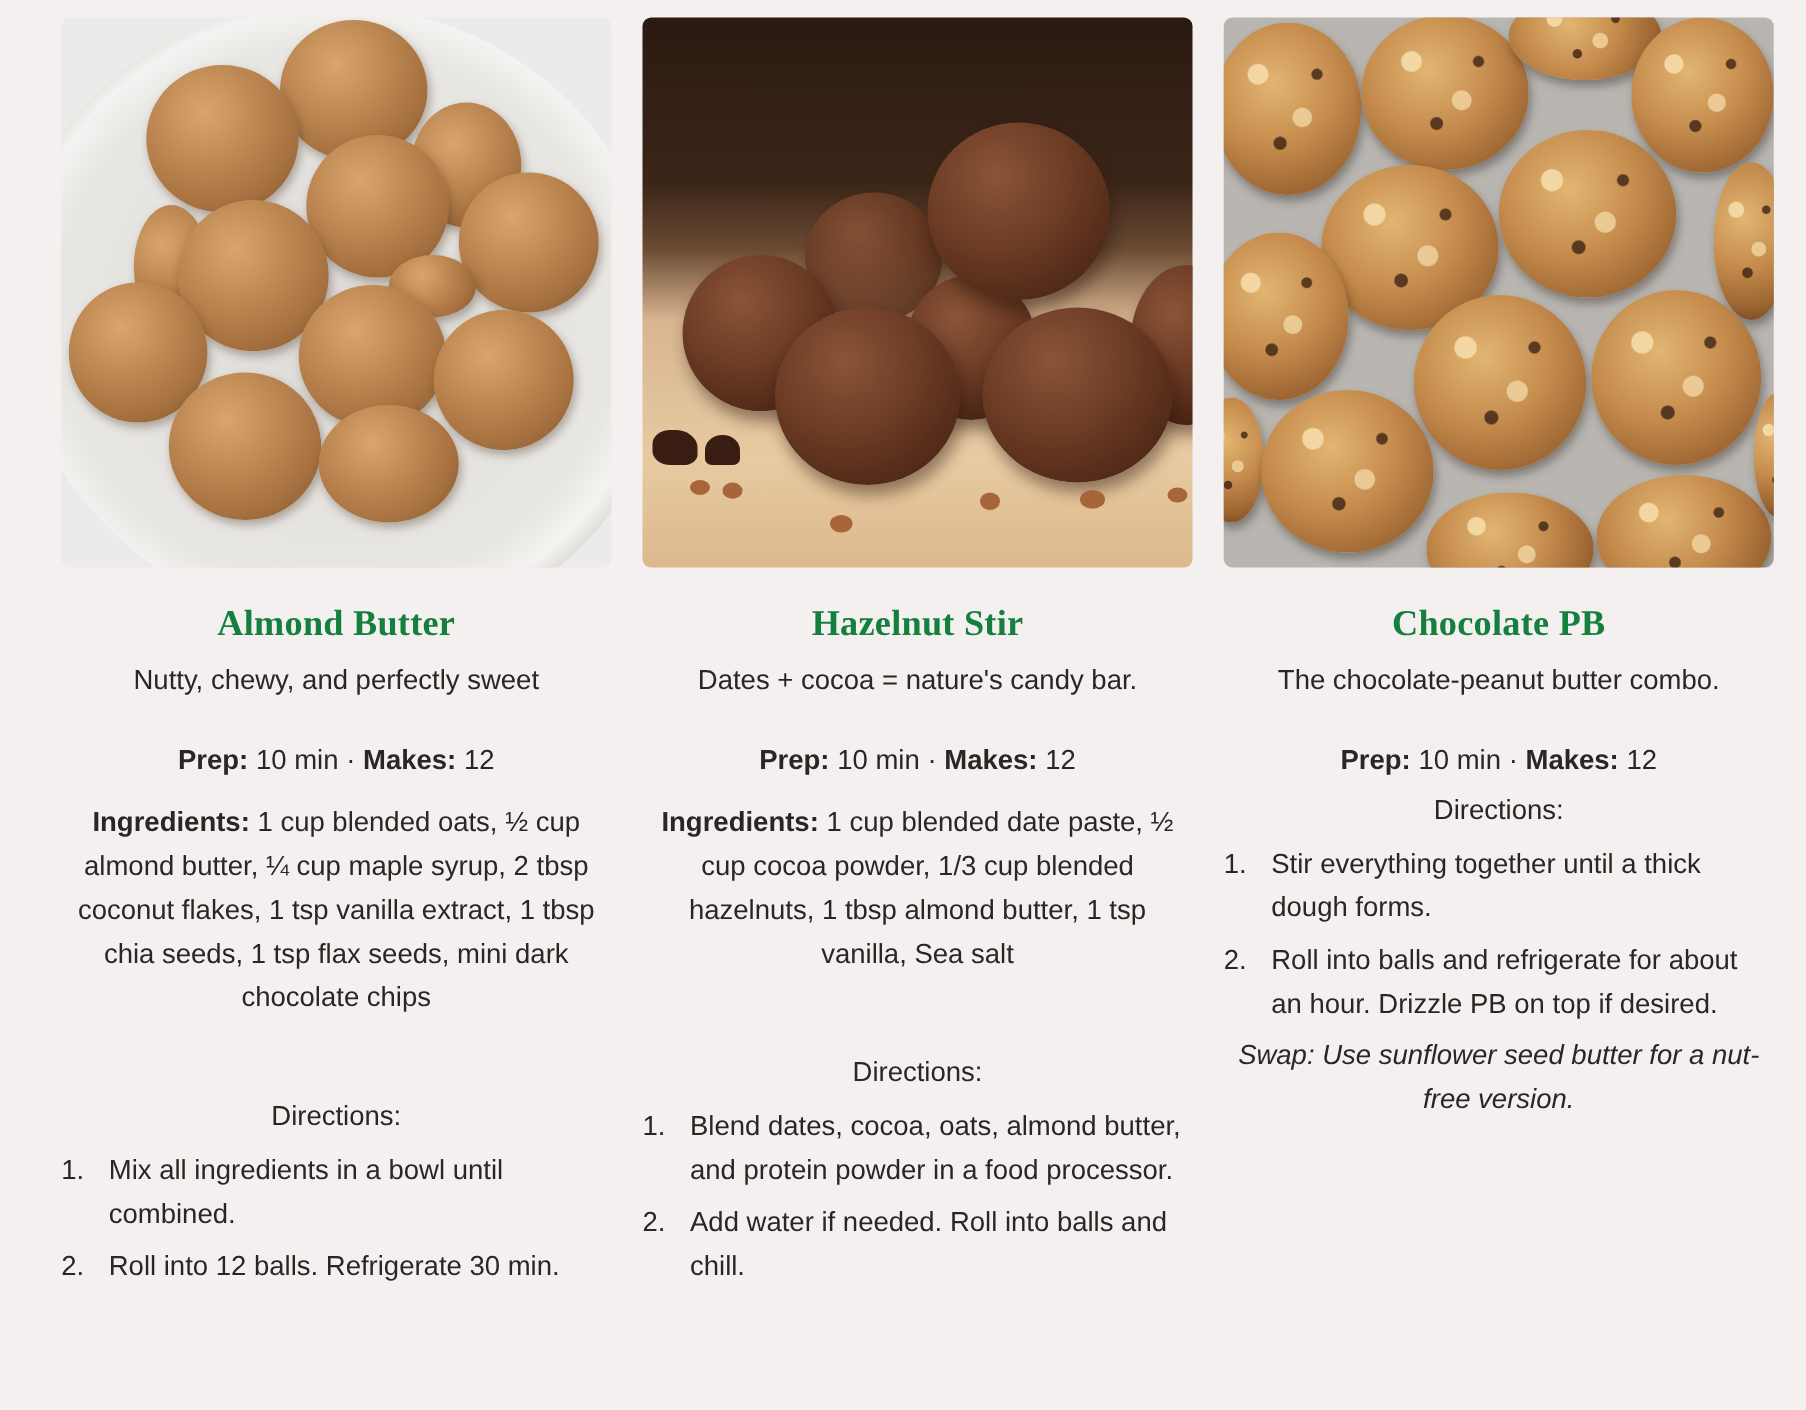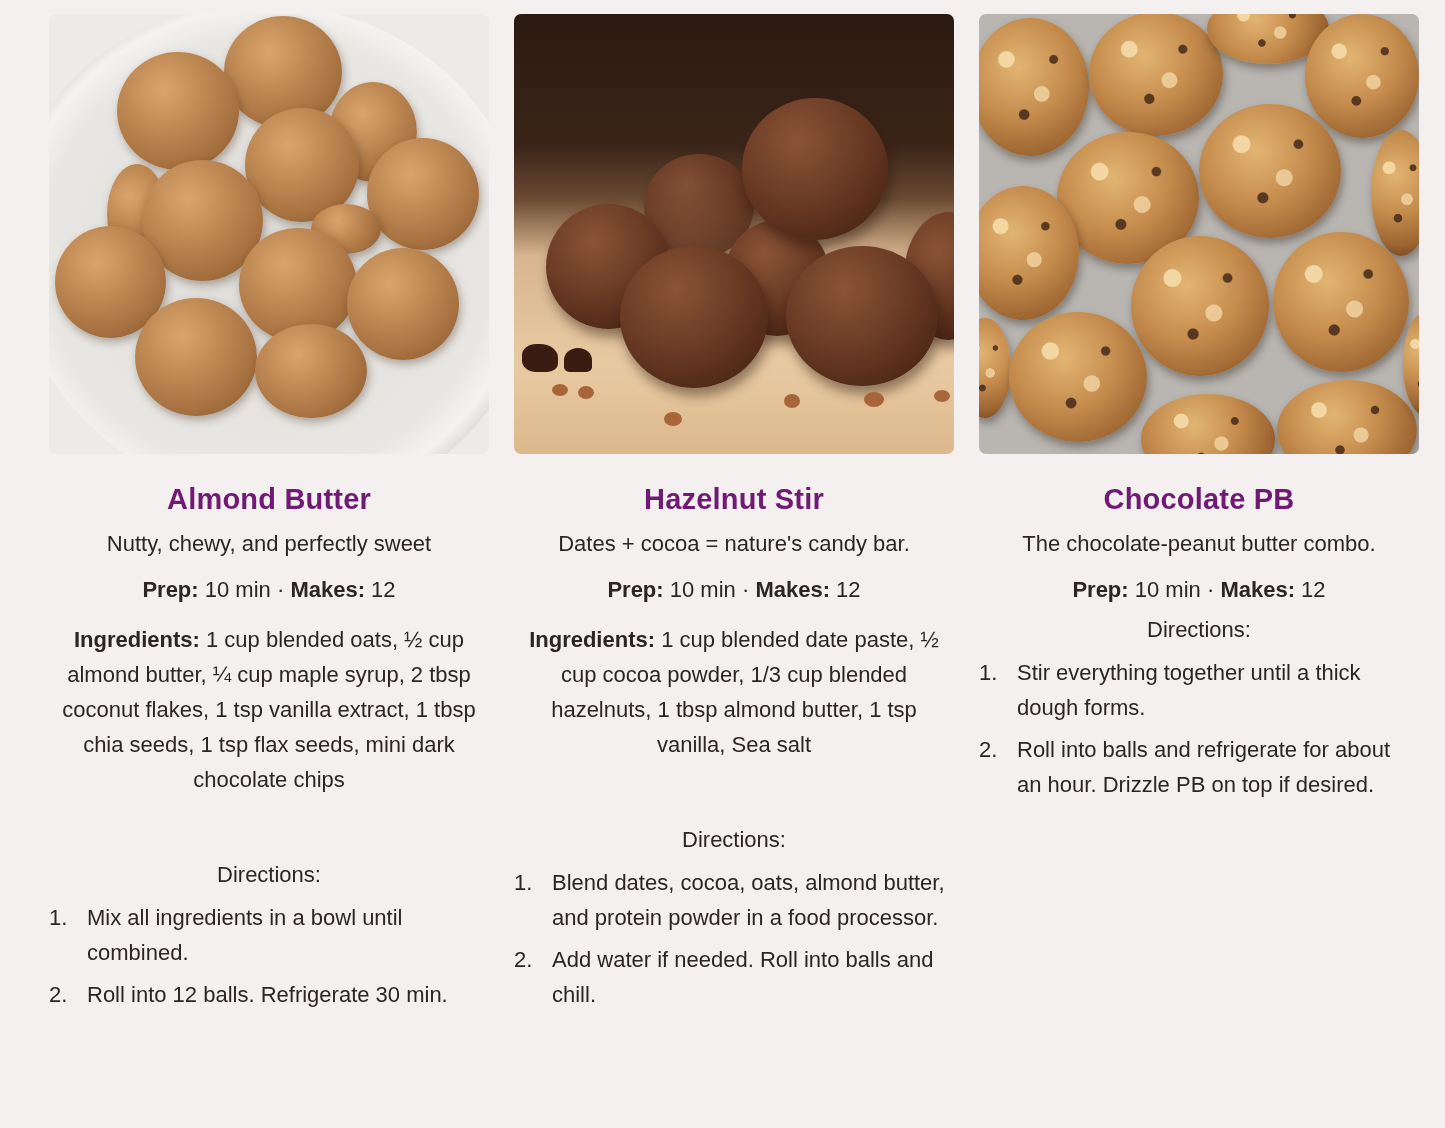"Almond Butter" .title { color: #701a75 -> #15803d; font-family: Liberation Sans, sans-serif -> Liberation Serif, serif }
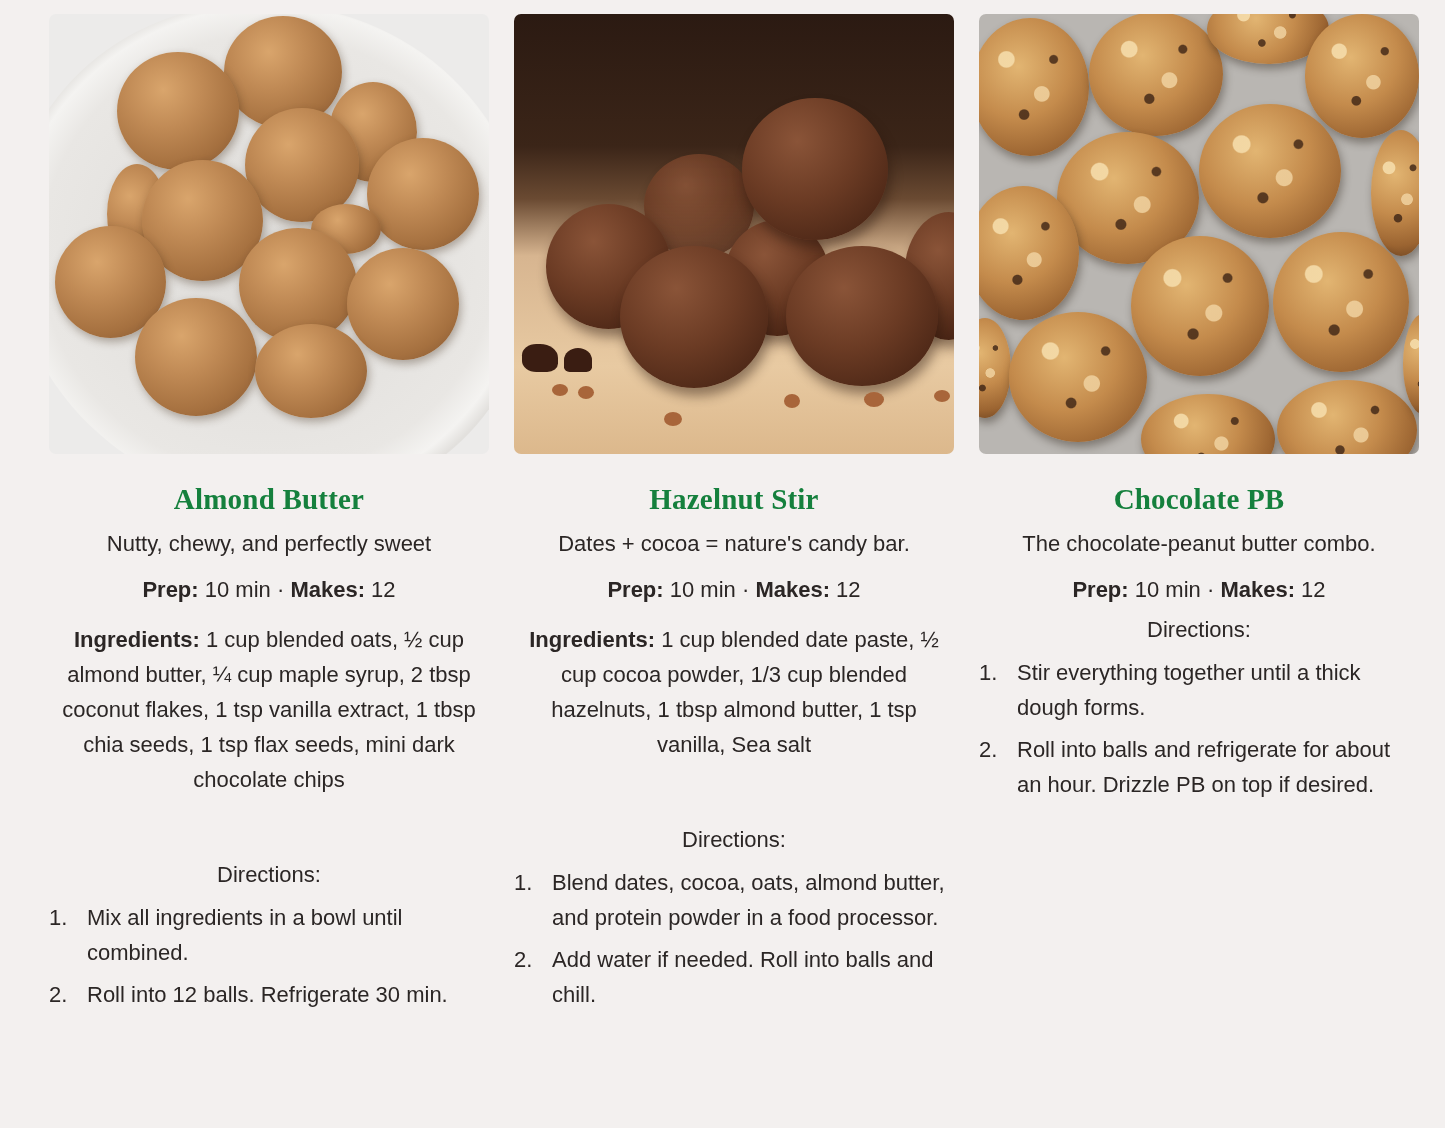"Prep: 10 min · Makes:" .meta { margin-top: 18px -> 36px }
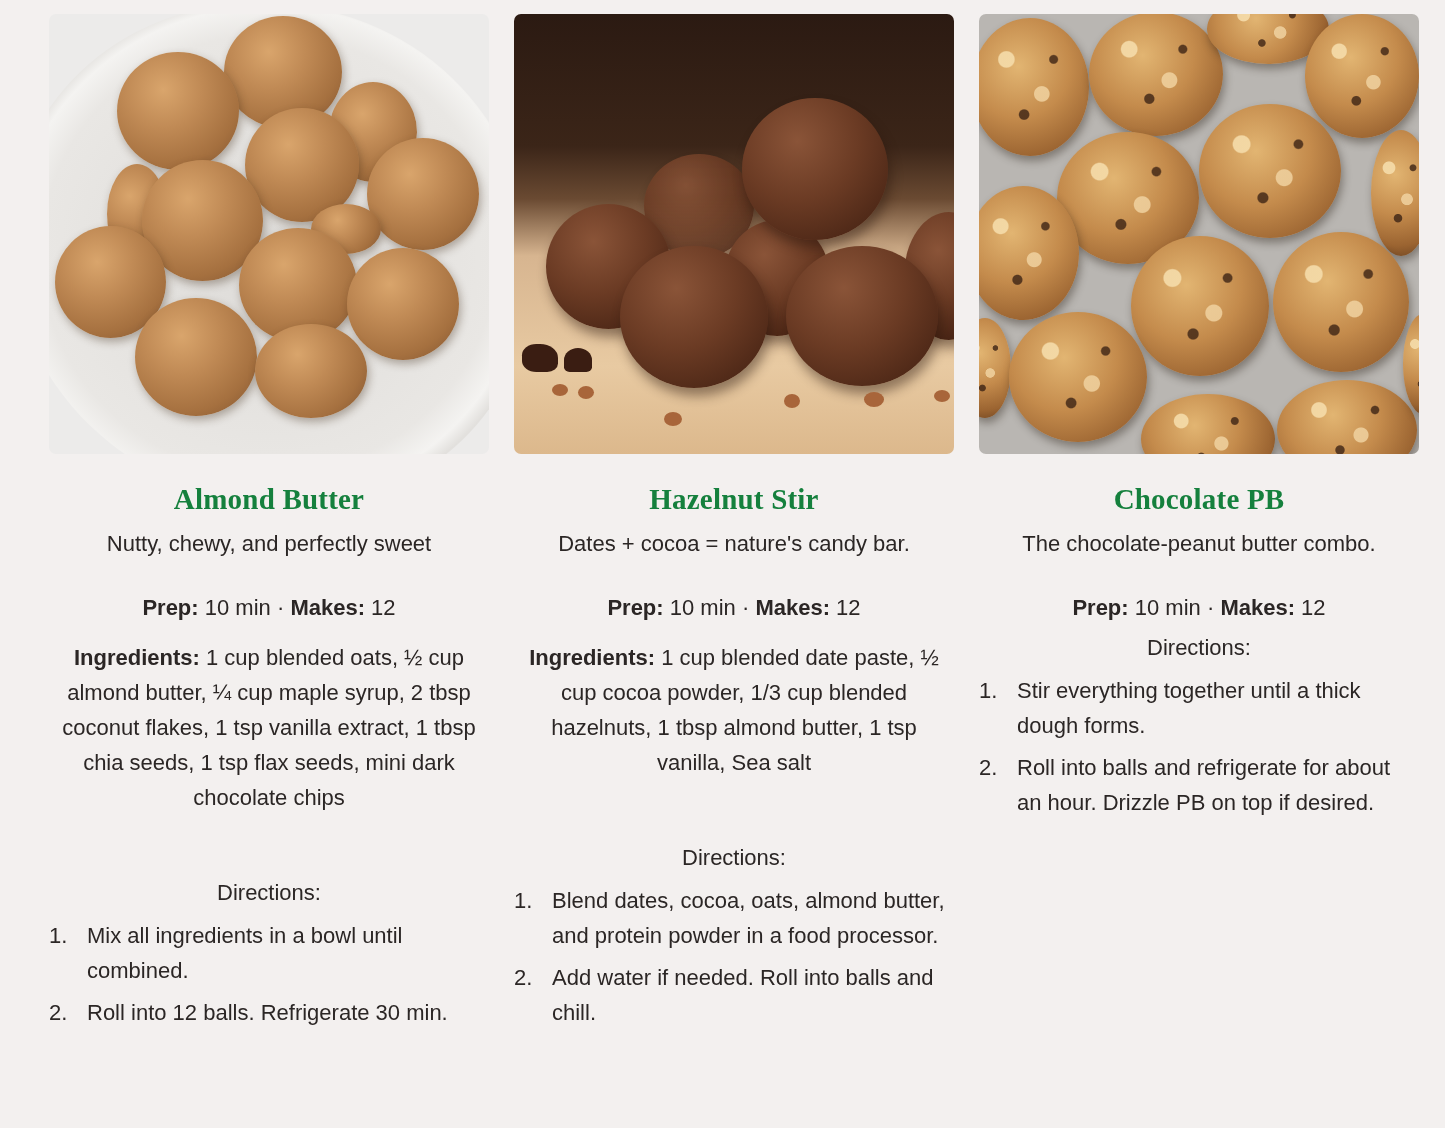"Swap: Use sunflower seed butter" div.note { html: none -> <div>Swap: Use sunflower seed butter for a nut-free version.</div> }
